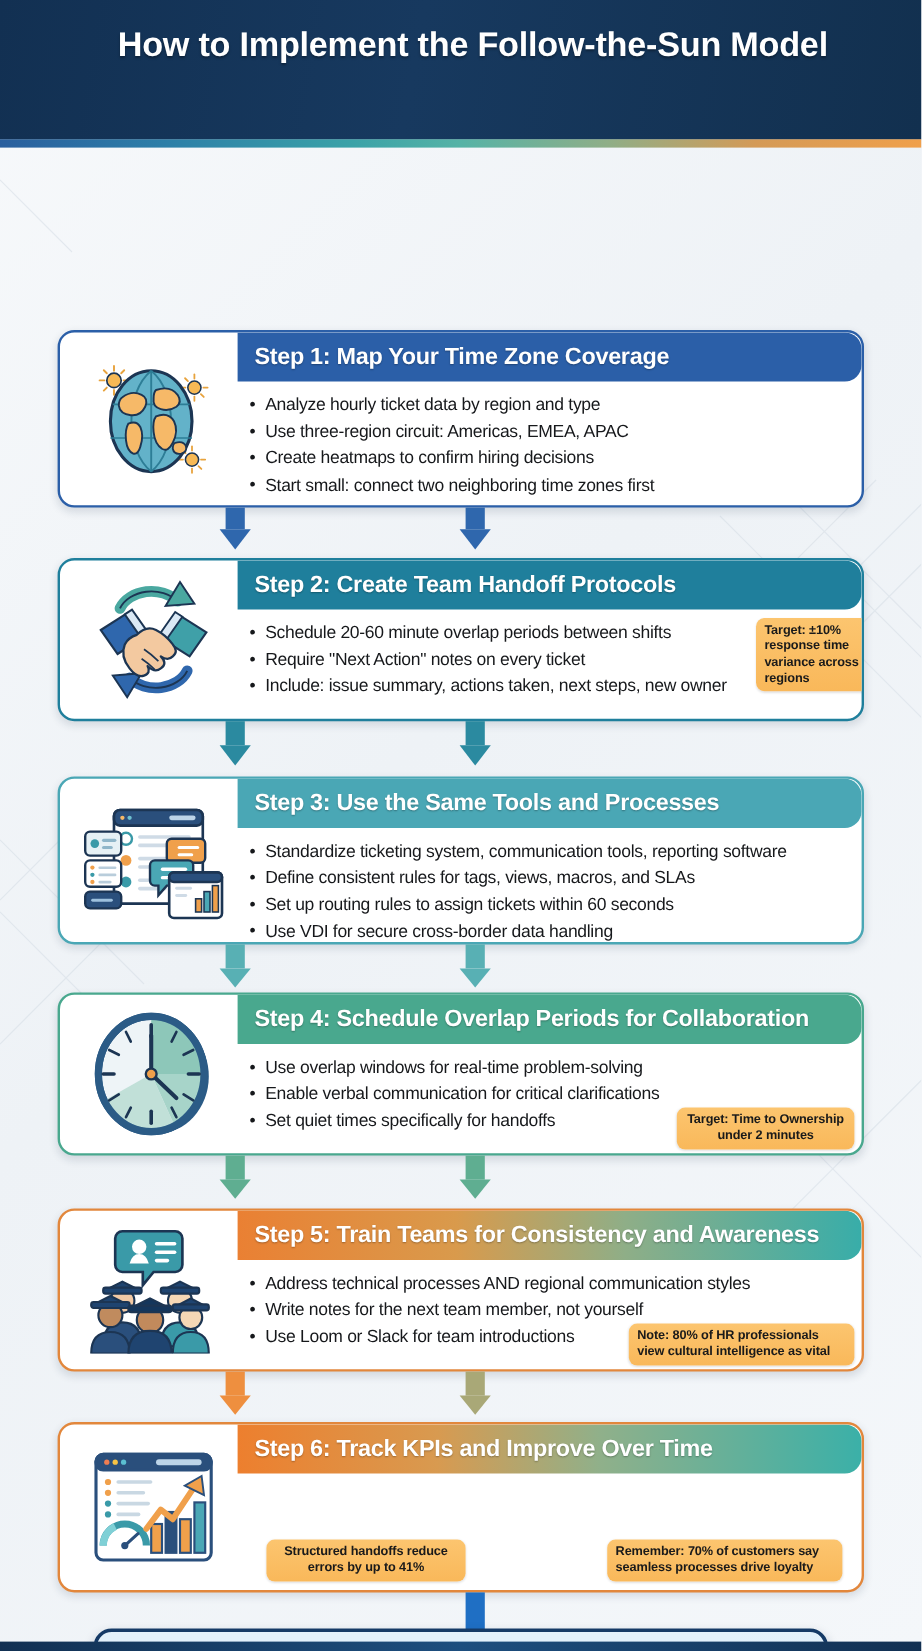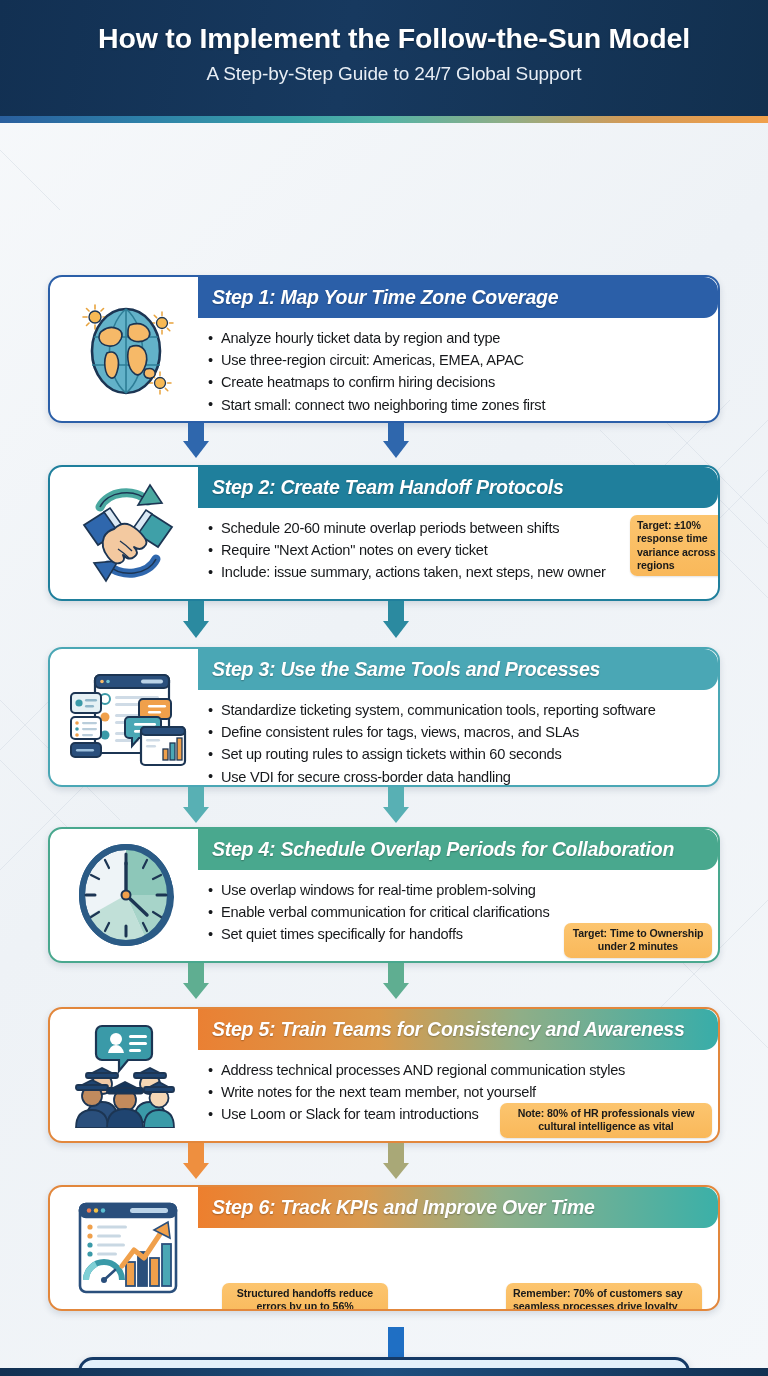"A Step-by-Step Guide to 24/7" h2 { html: <h2>A Step-by-Step Guide to 24/7 Global Support</h2> -> none }
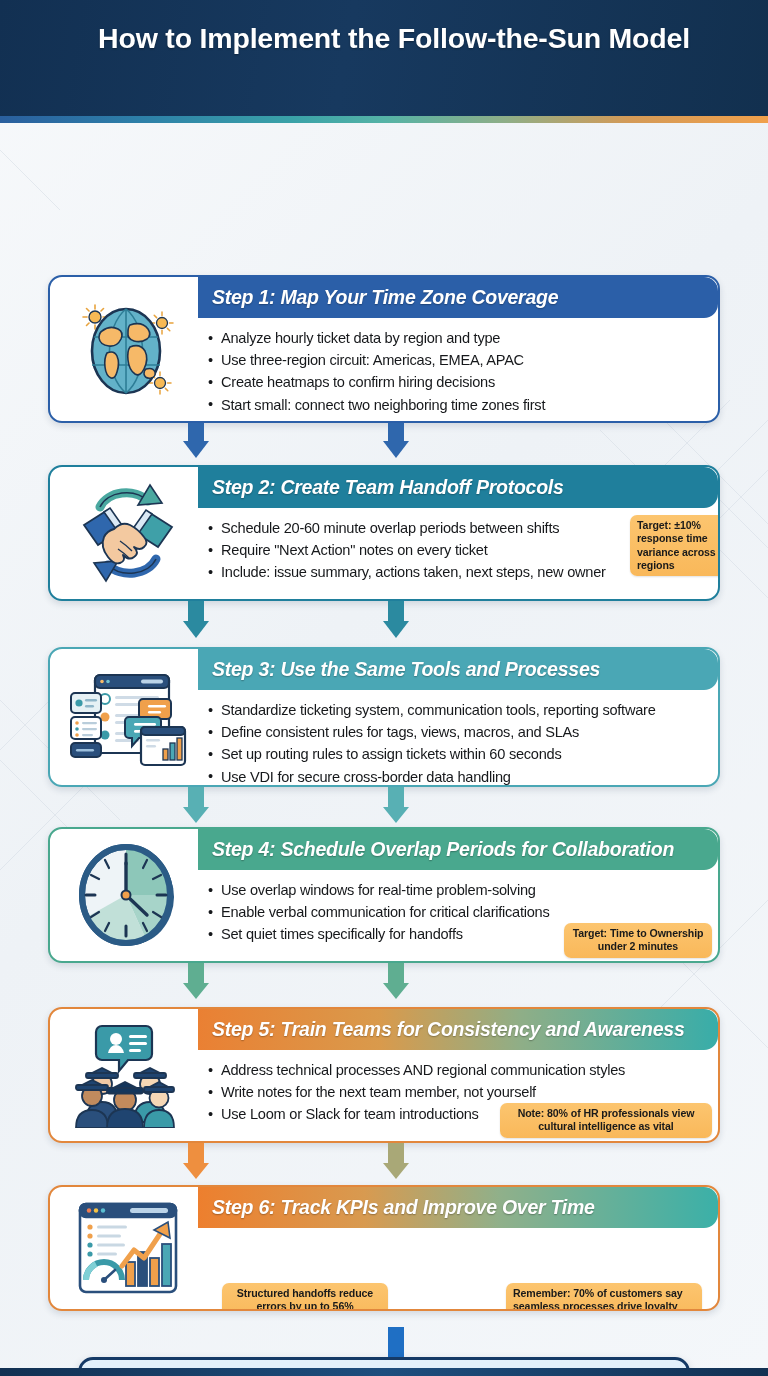"Step 1: Map Your Time" .step-head { font-style: italic -> none }
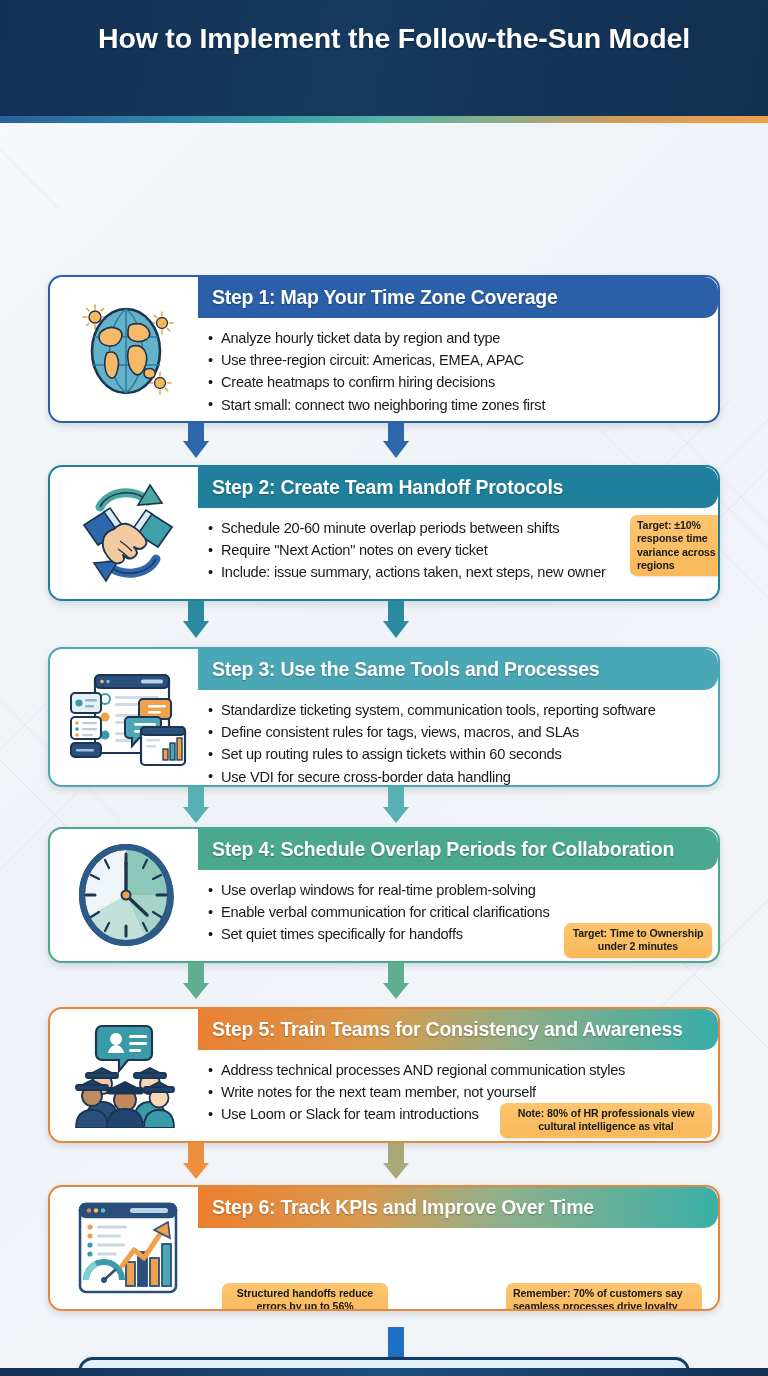"Note: 80% of HR professionals" div.badge { text-align: center -> none; width: 212px -> 188px }
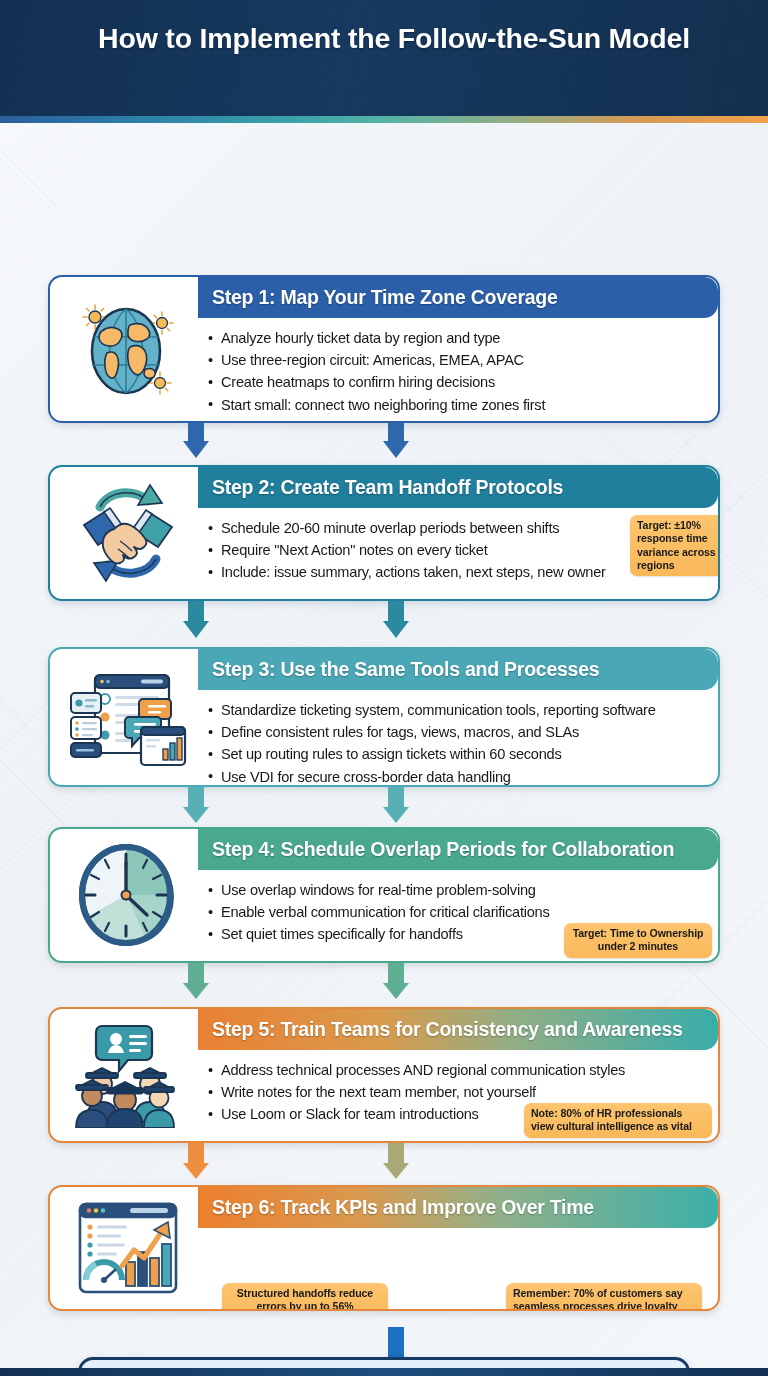"Step 6: Track KPIs and" div.card { height: 126px -> 142px }
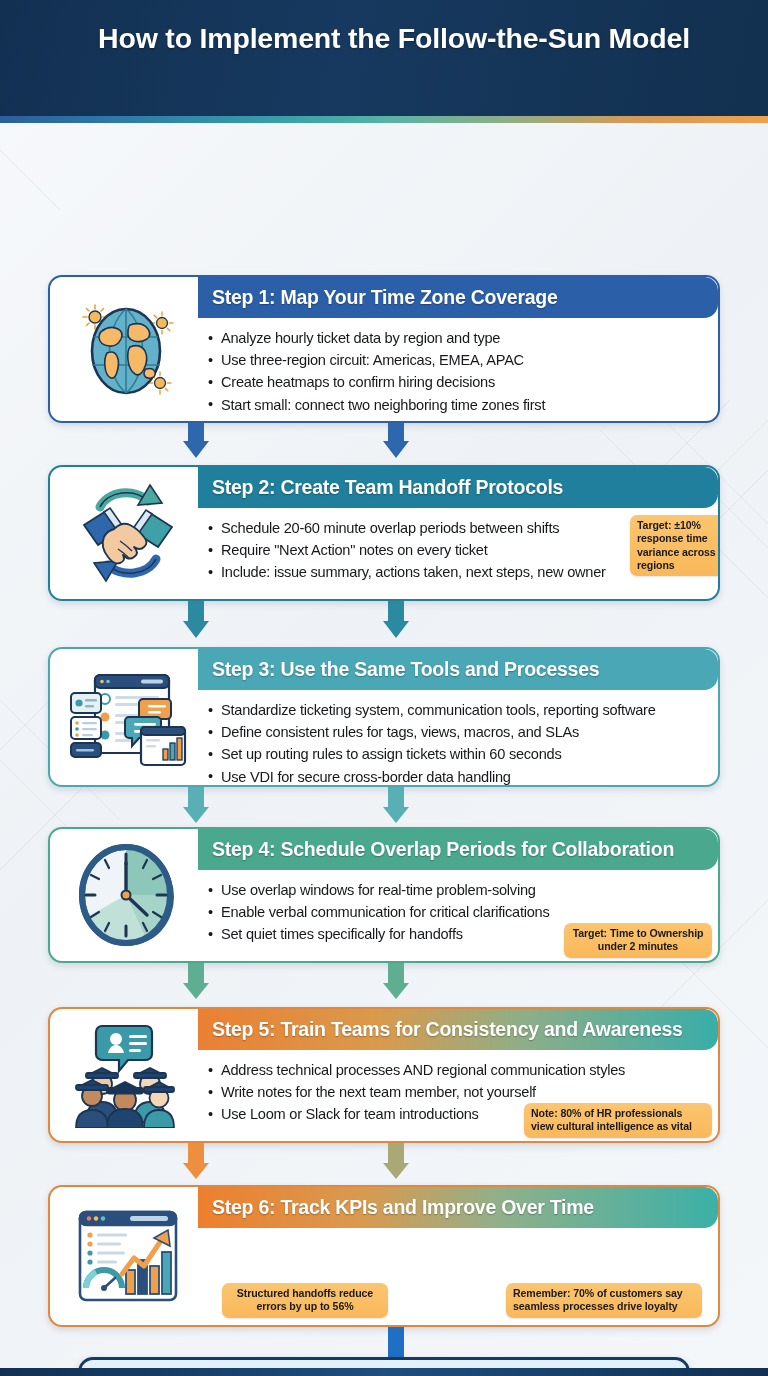"Structured handoffs reduce errors by" div.badge { text: 56% -> 41% }
